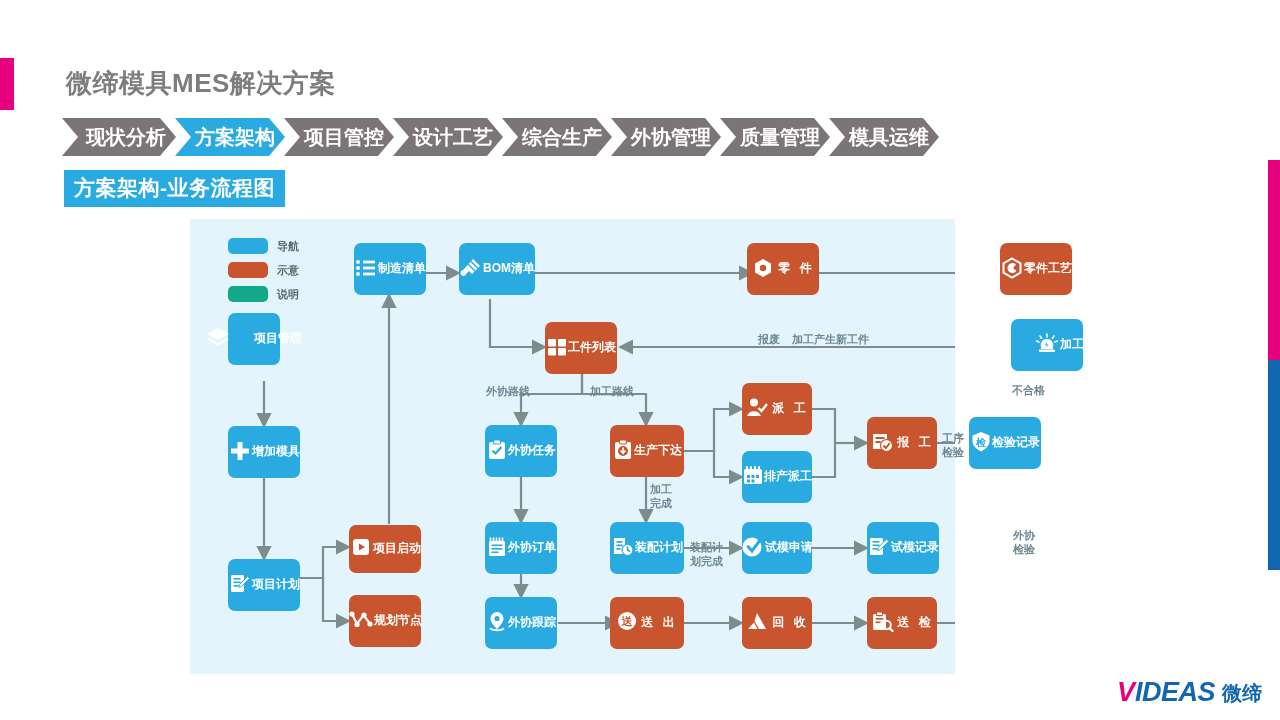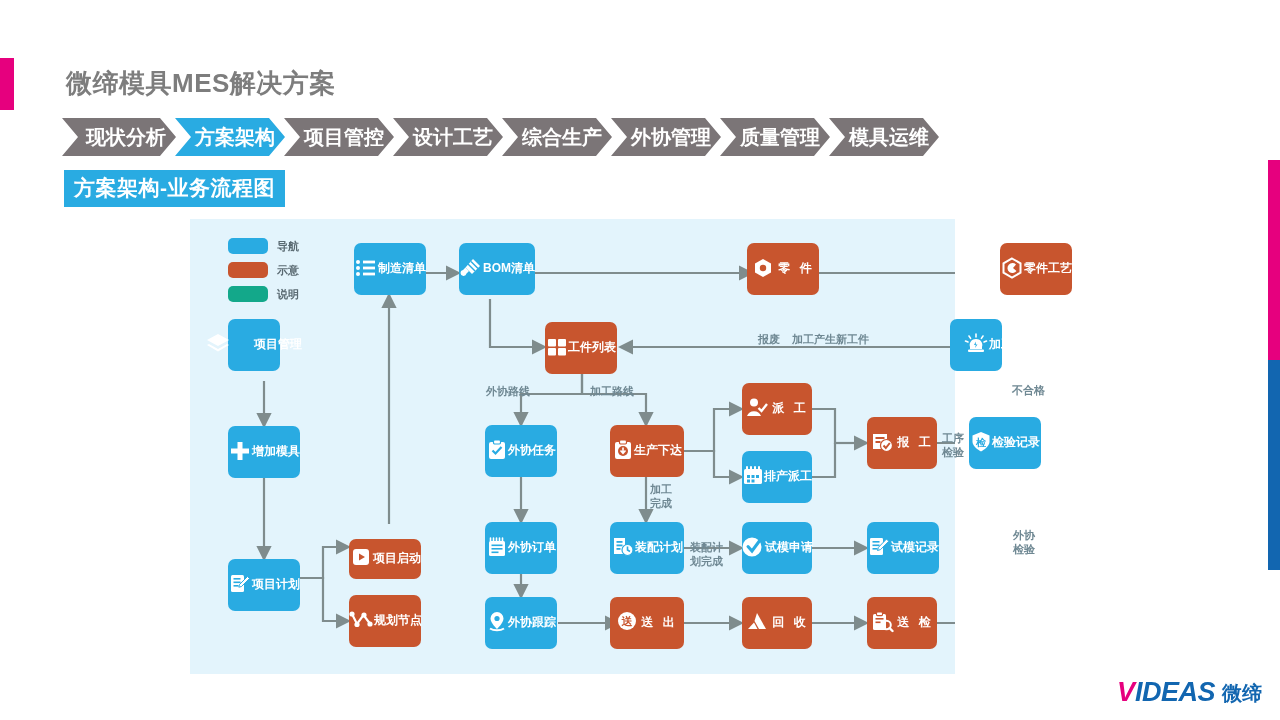"项目管理" div.node { top: 100px -> 94px }
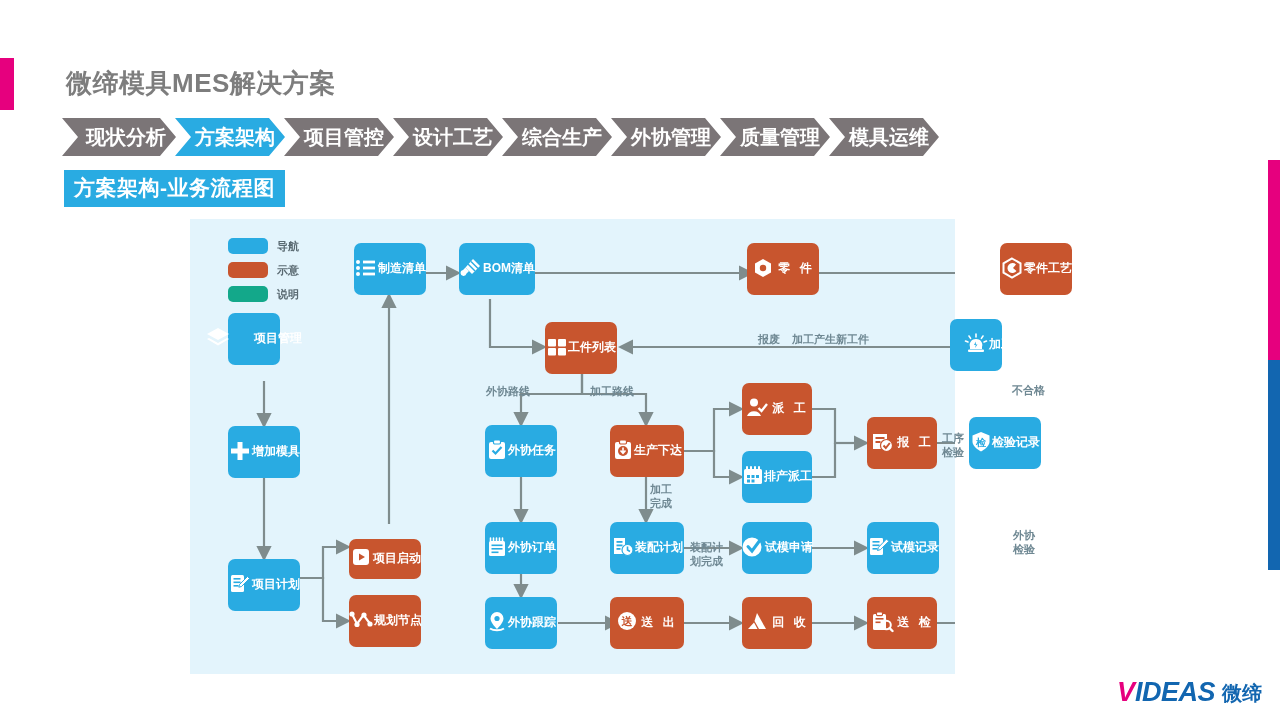"加工异常" div.node { left: 760px -> 821px; width: 52px -> 72px }
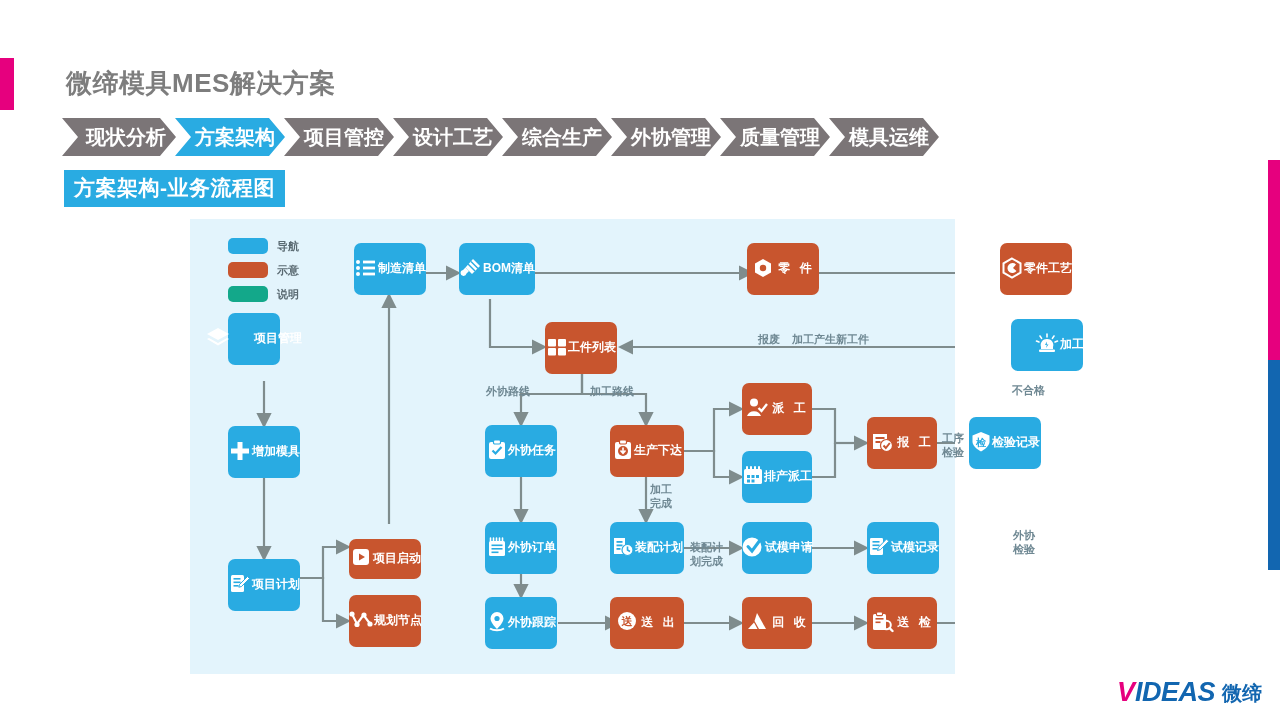"项目启动" div.node { height: 40px -> 48px; top: 320px -> 306px }
